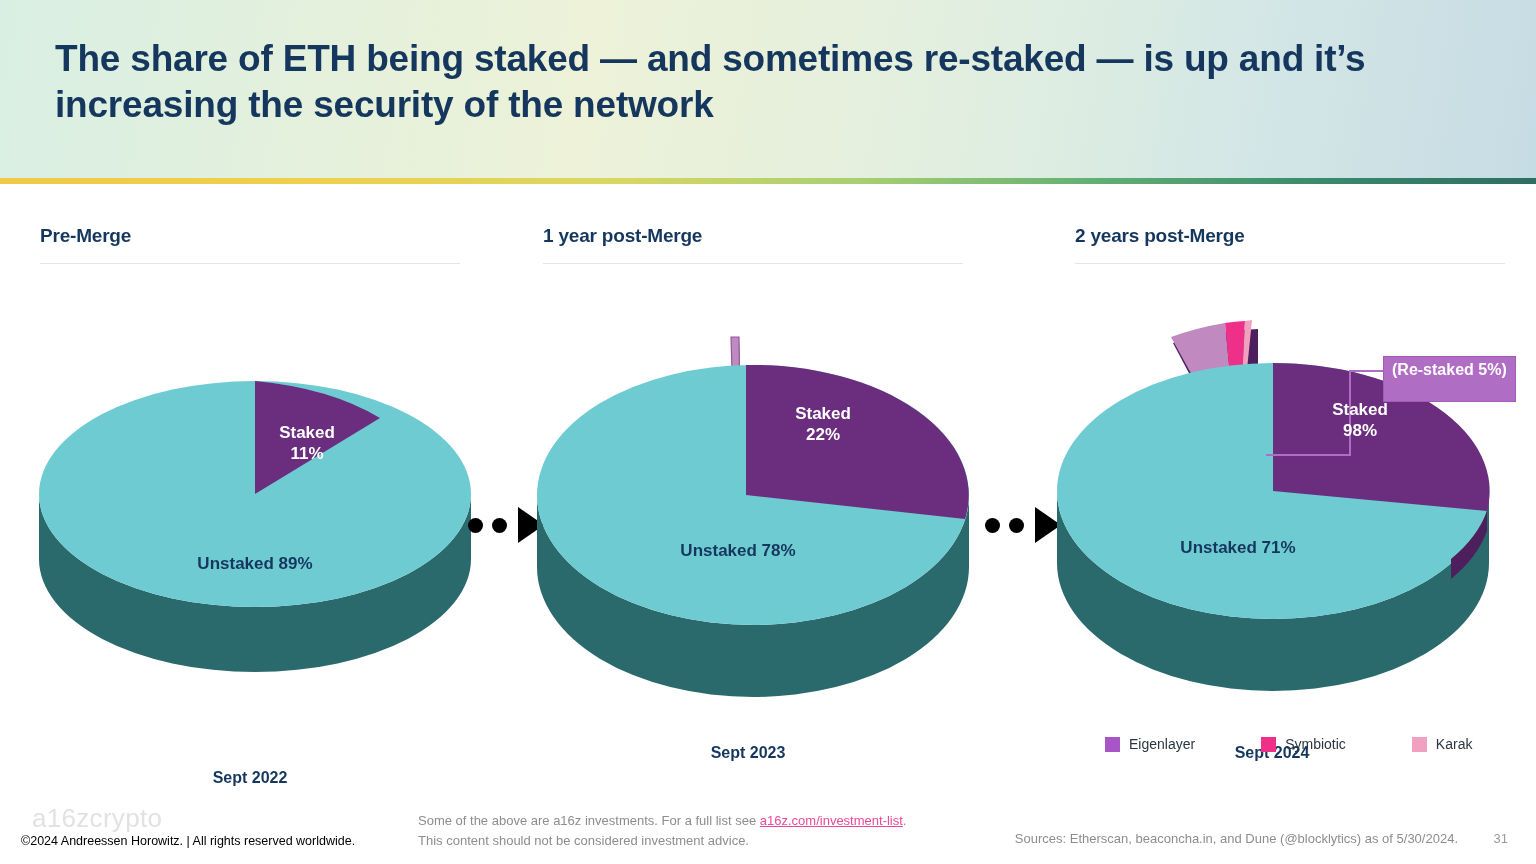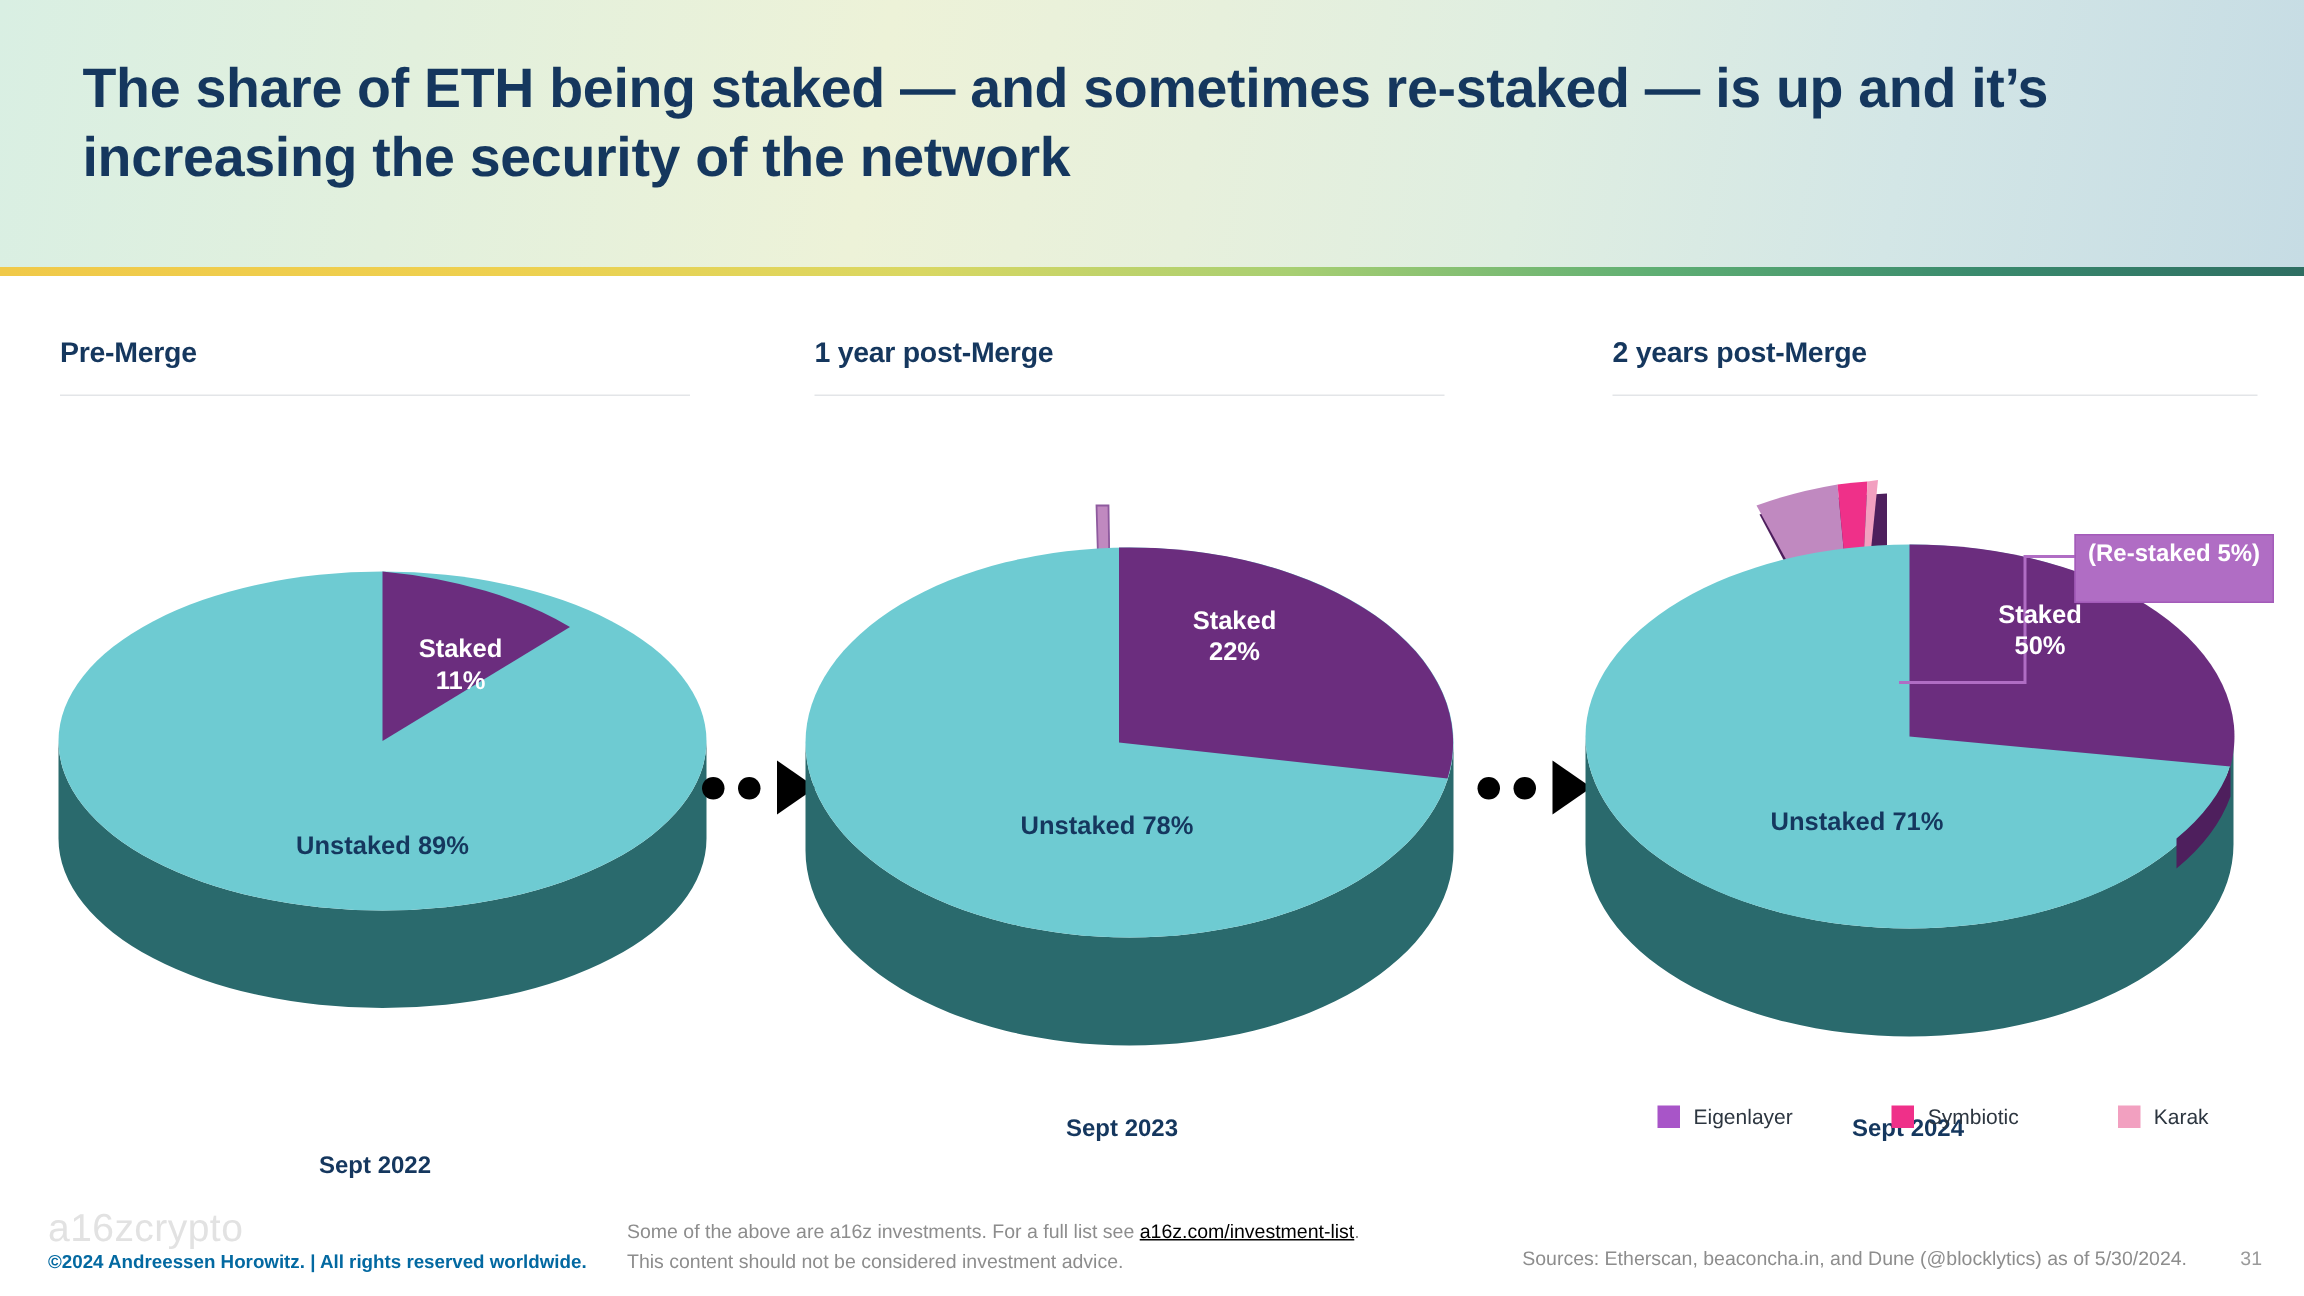"50%" div { text: 50% -> 98% }
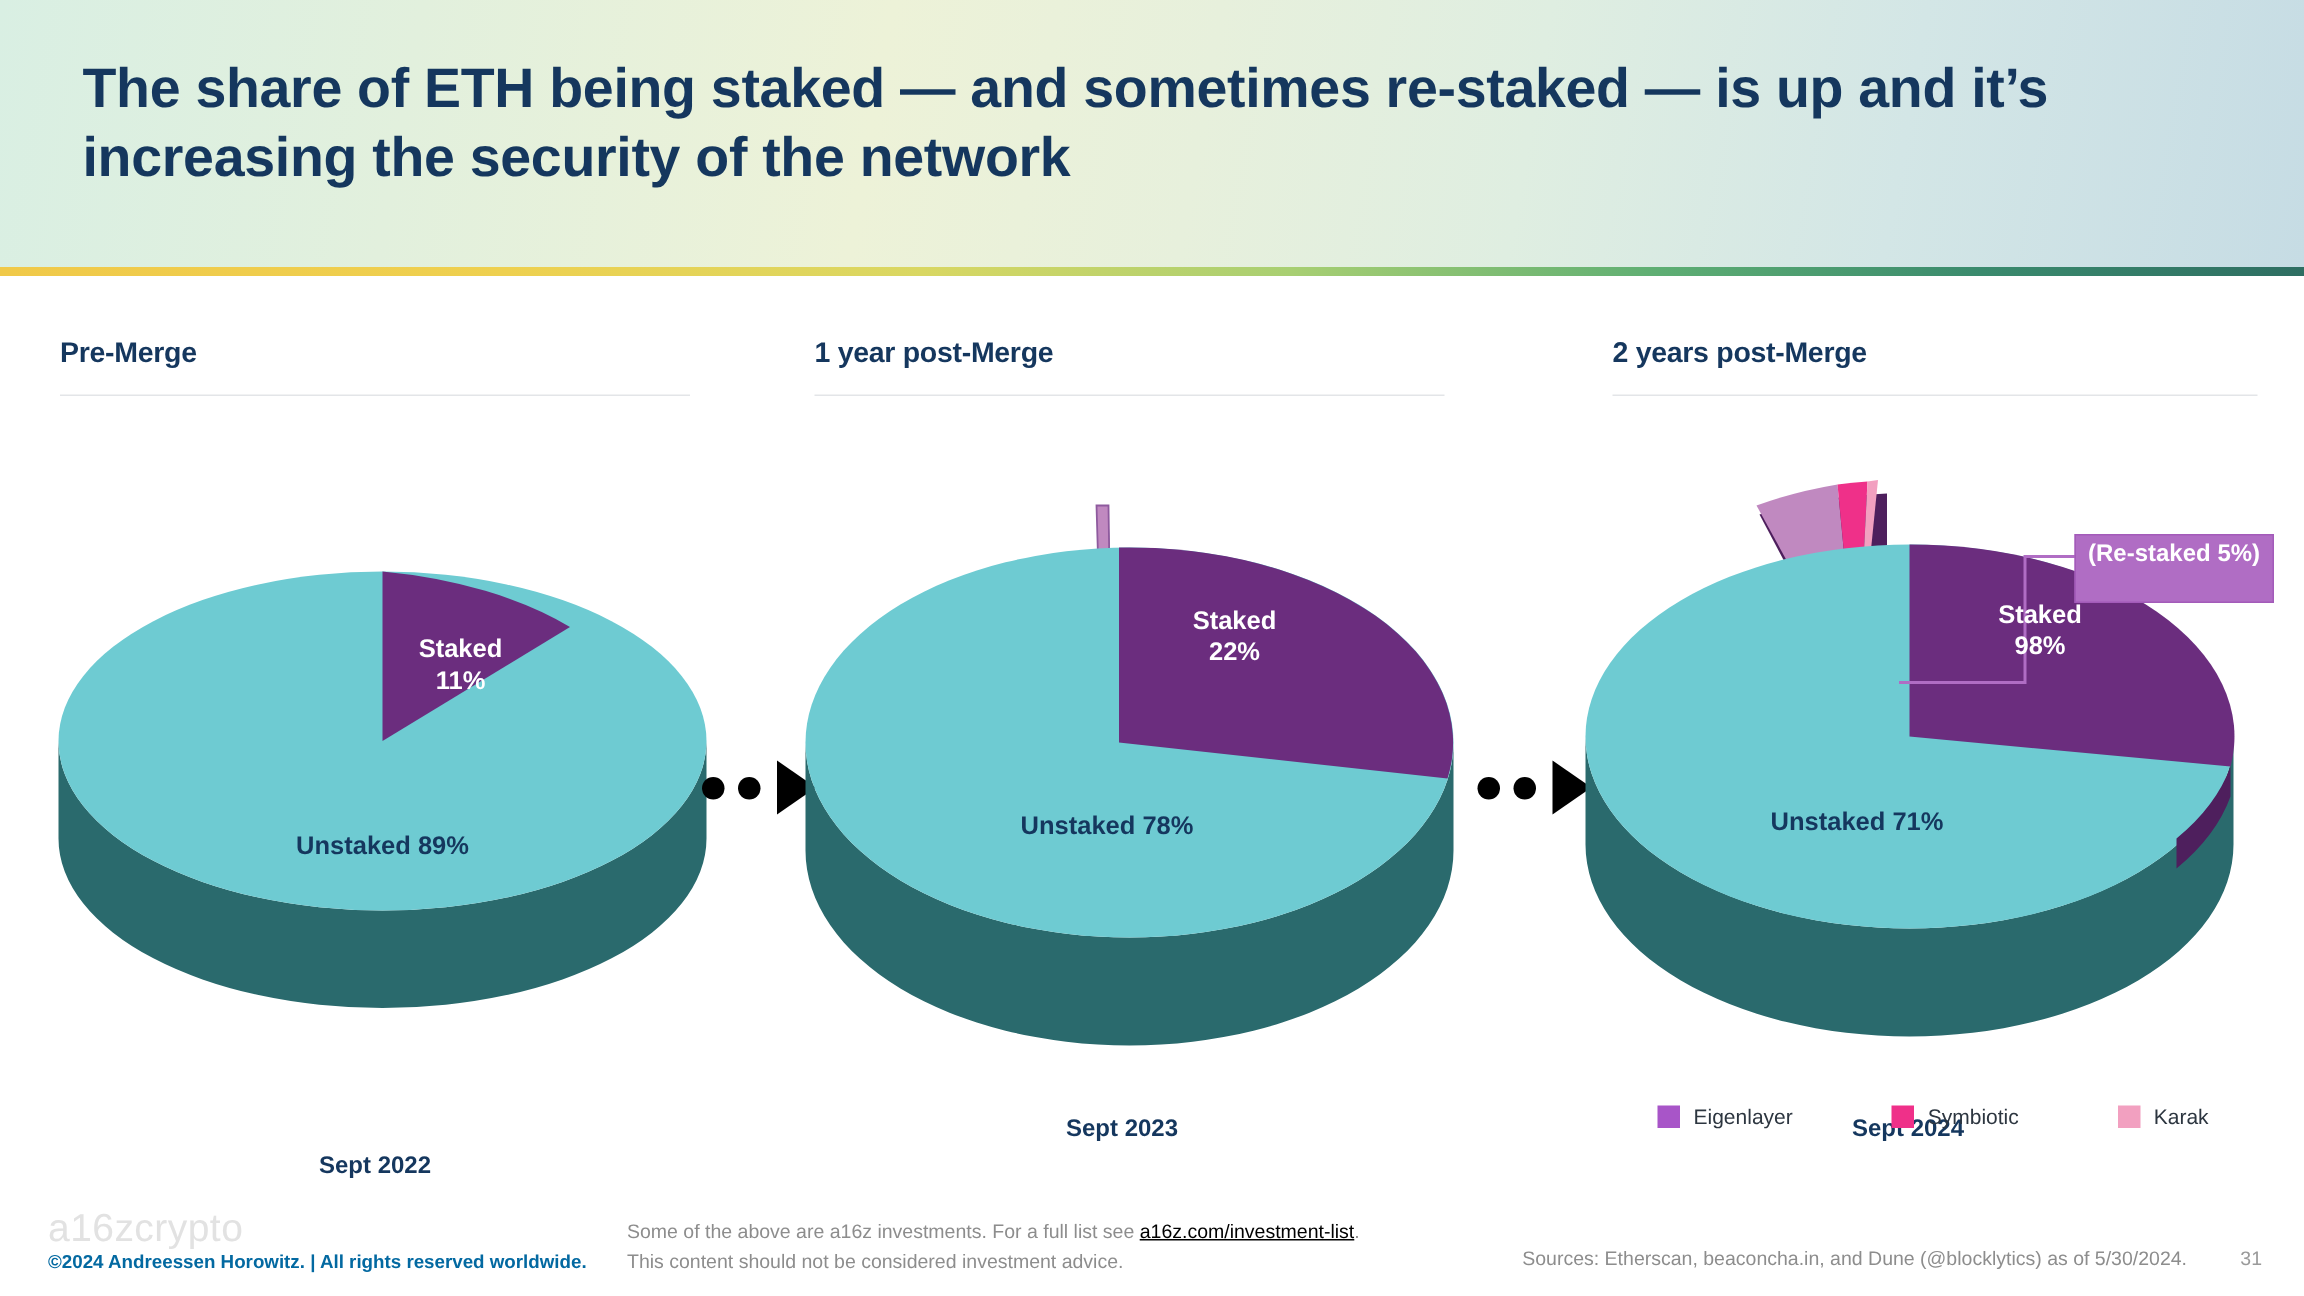"a16z.com/investment-list" #disclaimer a { color: #000000 -> #ec4899 }
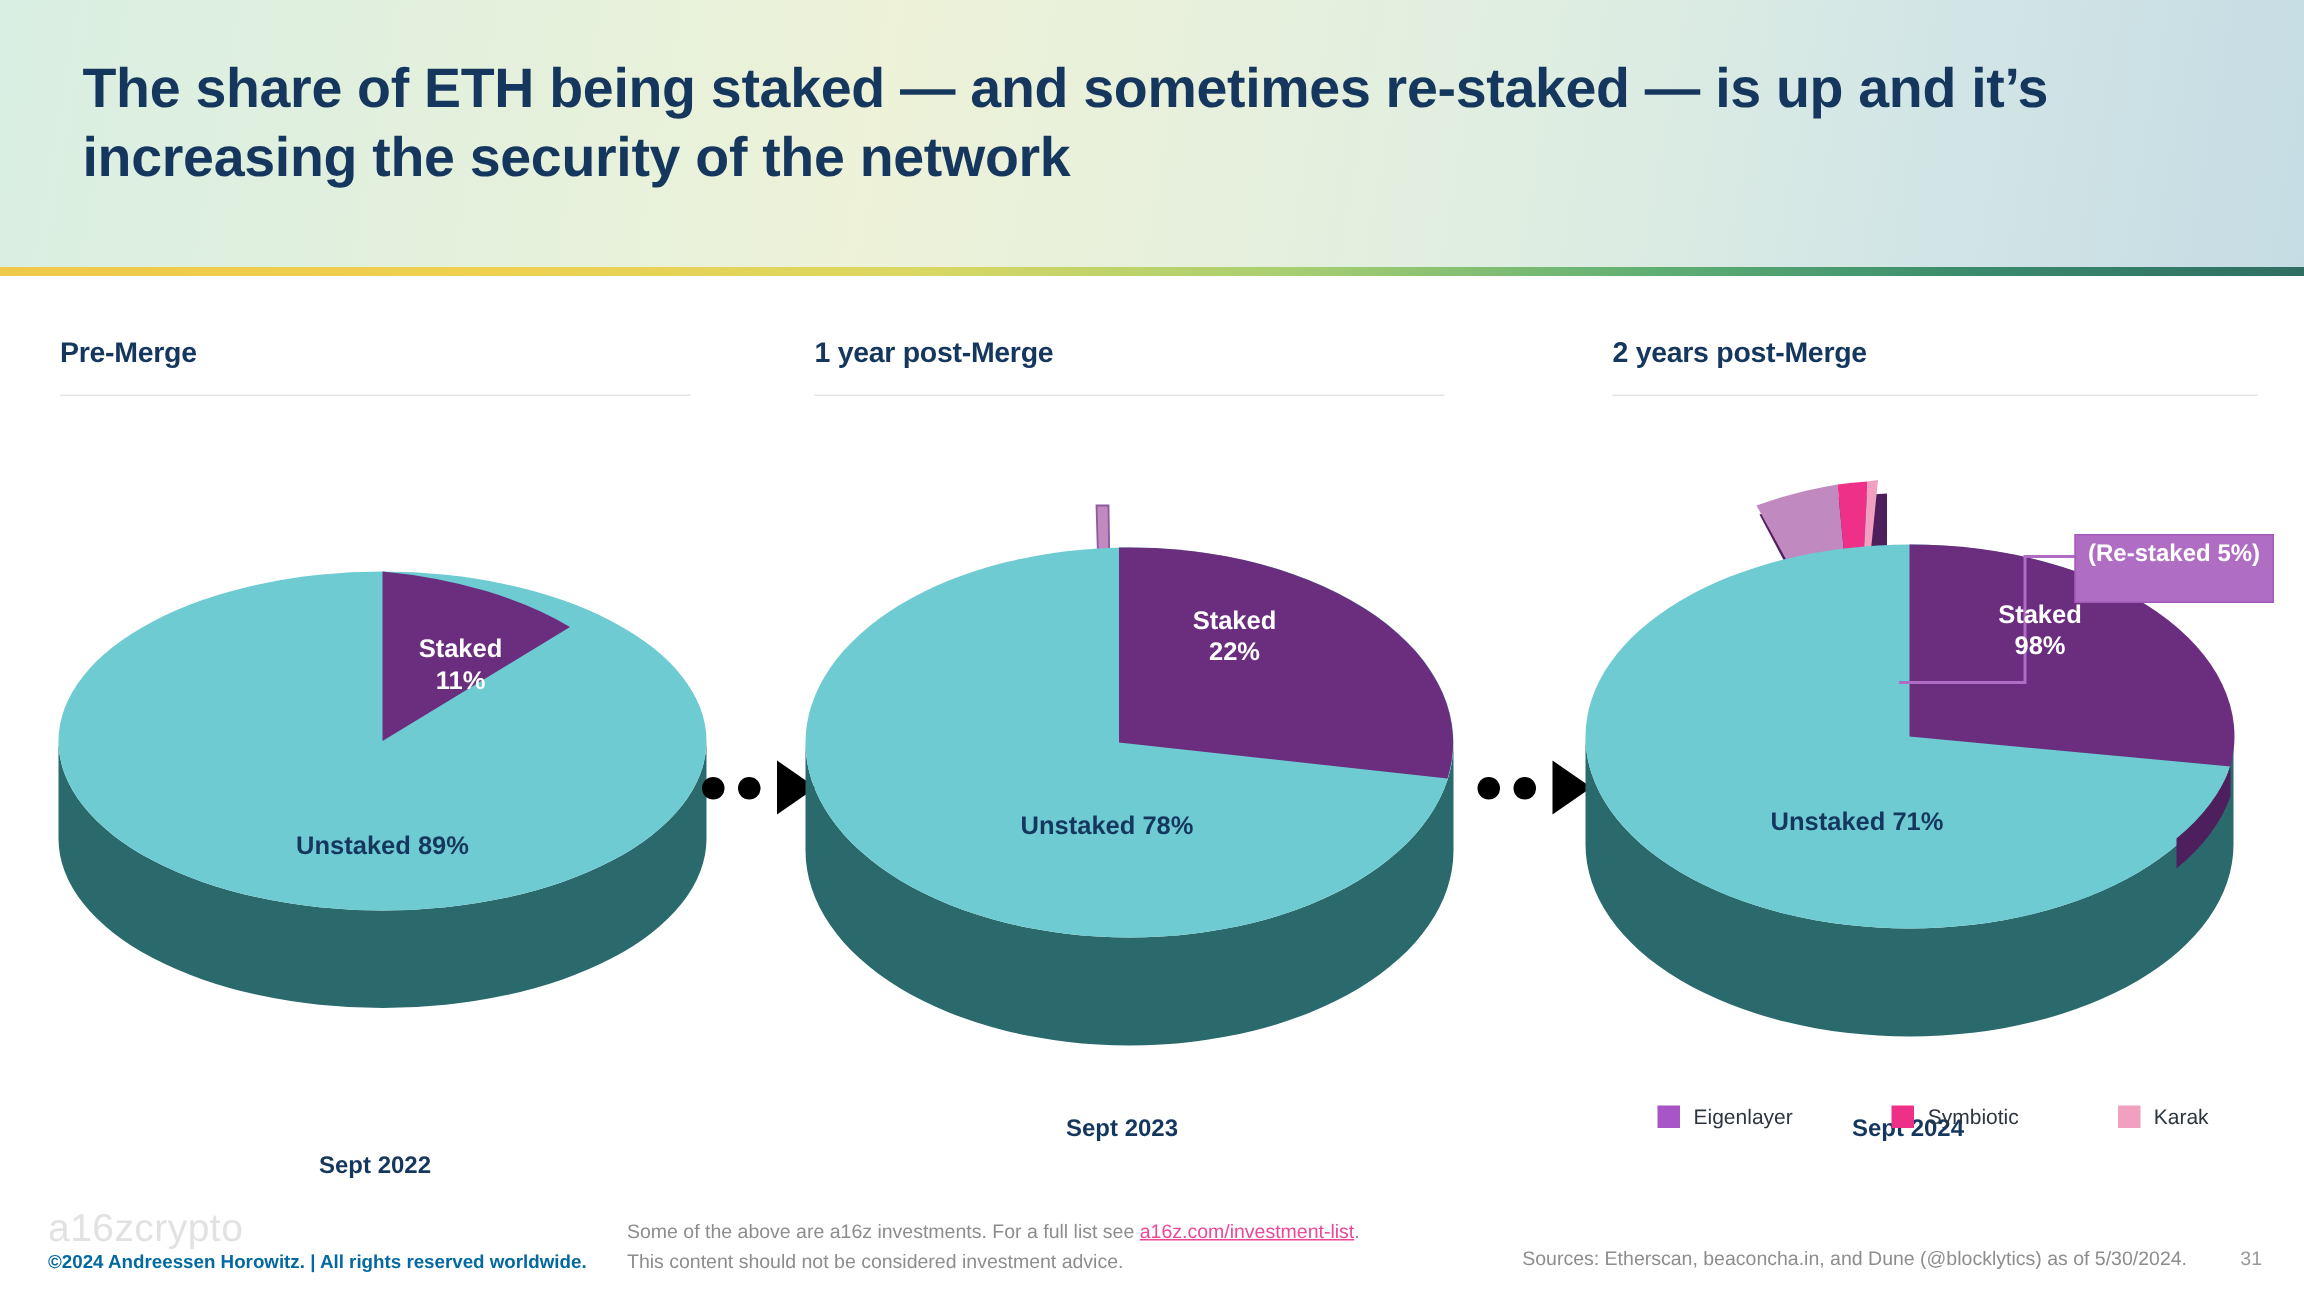"©2024 Andreessen Horowitz. | All" #copyright { color: #0369a1 -> #000000; font-weight: bold -> none; left: 32px -> 21px }
